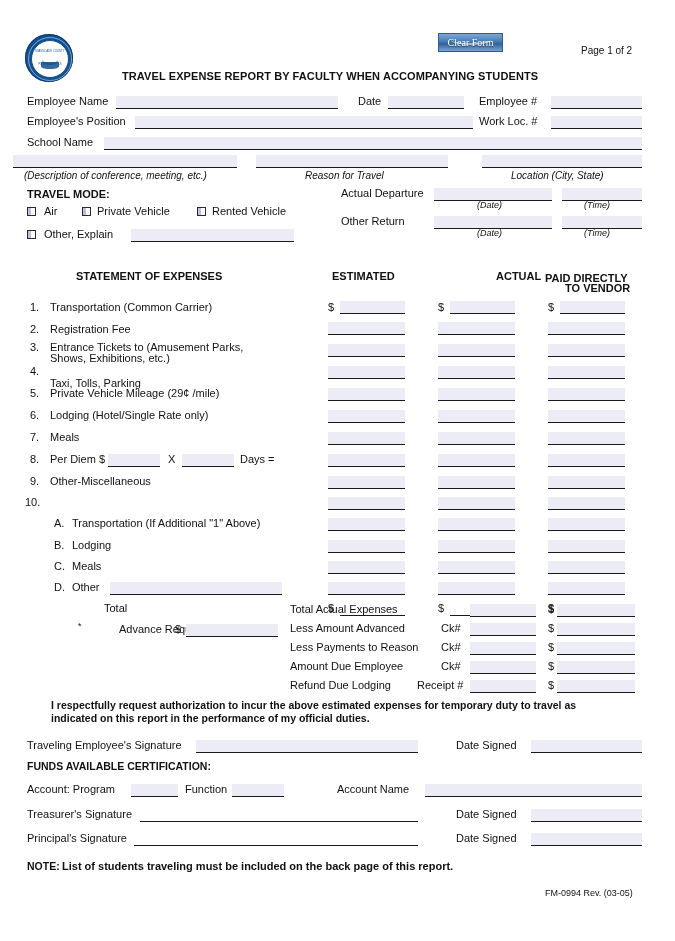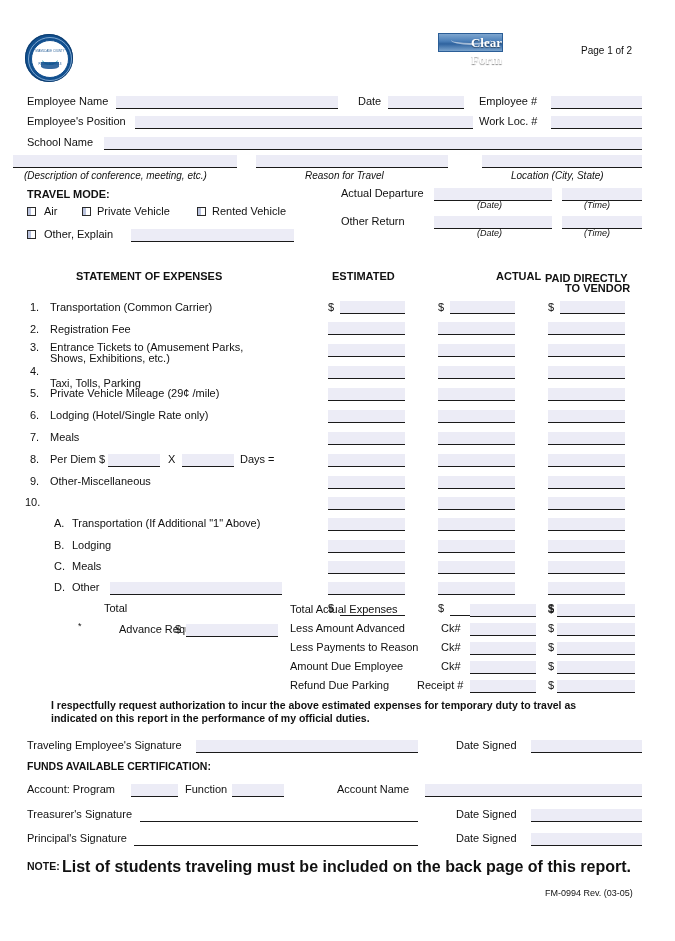"Clear Form" .clearbtn { font-size: 13px -> 10px; font-weight: bold -> normal; text-align: right -> center }
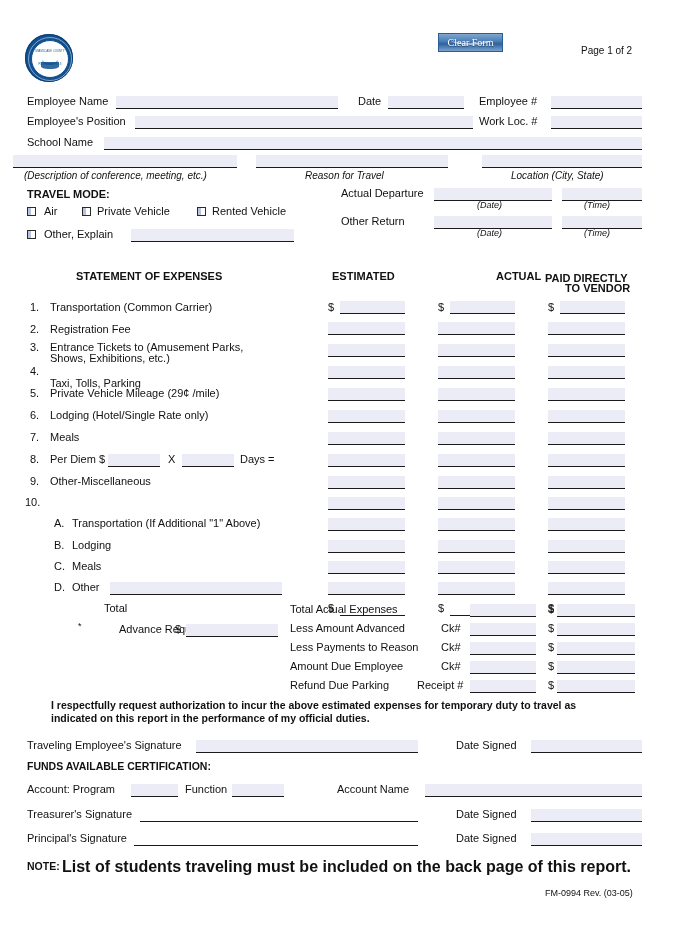"TRAVEL EXPENSE REPORT BY FACULTY" div.abs { html: none -> <div>TRAVEL EXPENSE REPORT BY FACULTY WHEN ACCOMPANYING STUDENTS</div> }
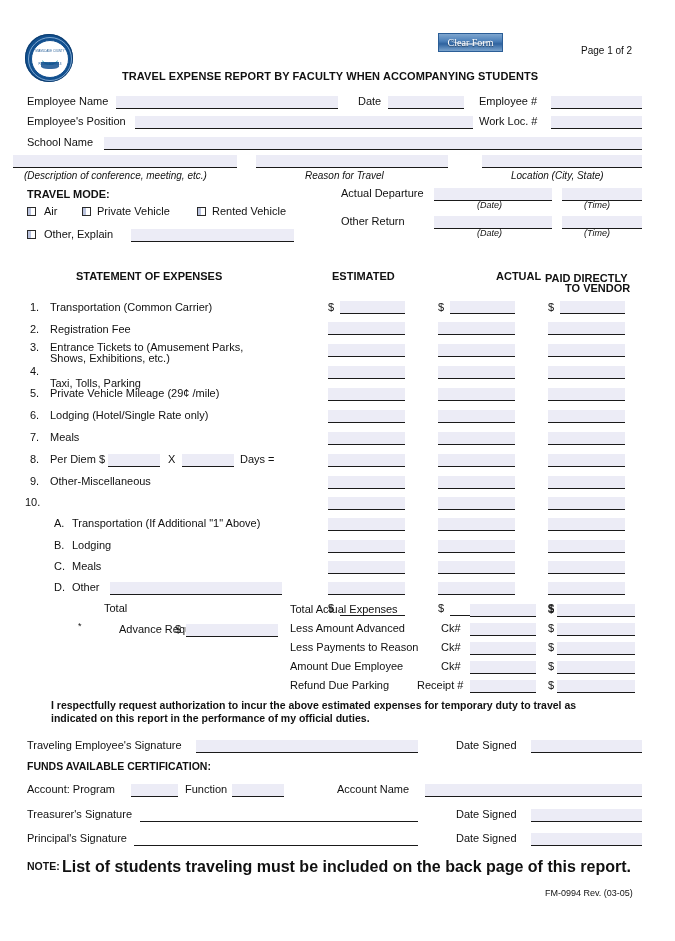"Refund Due Parking" div.abs { text: Parking -> Lodging }
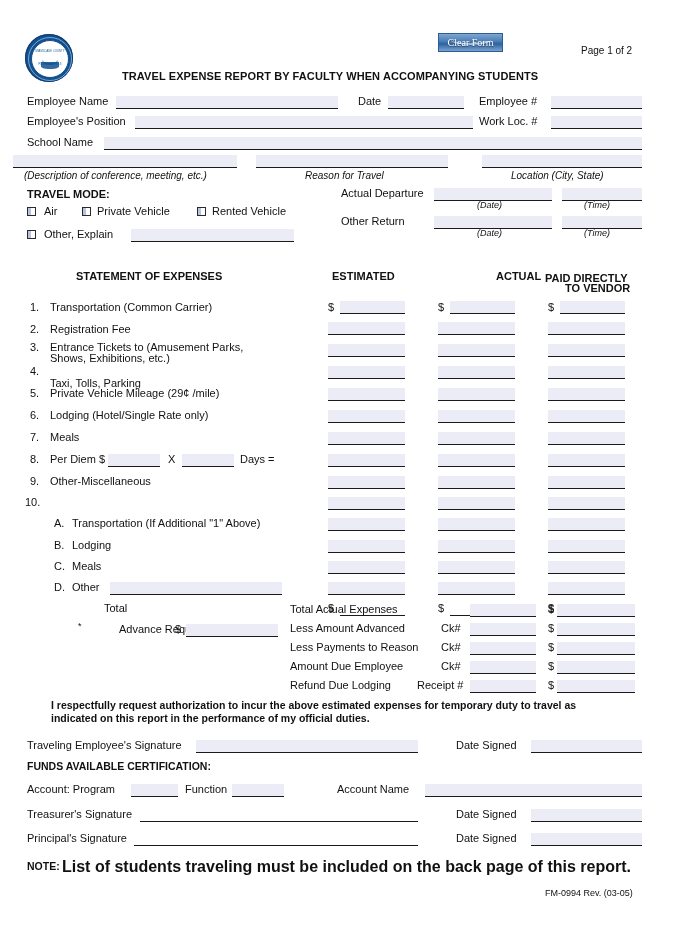"List of students traveling must" div.abs { font-size: 16px -> 11px }
